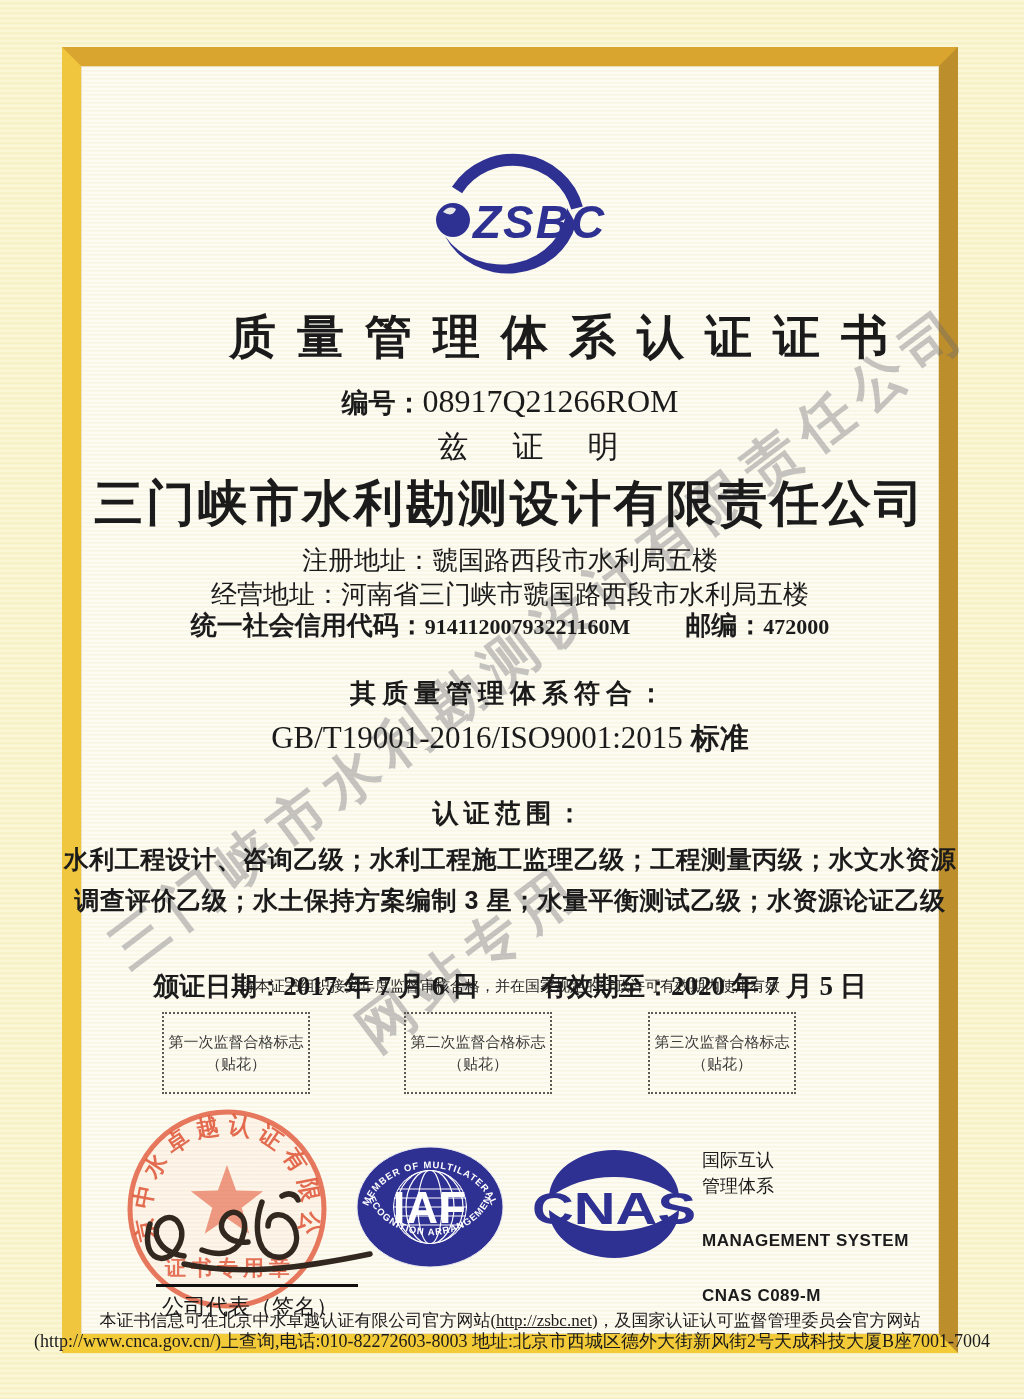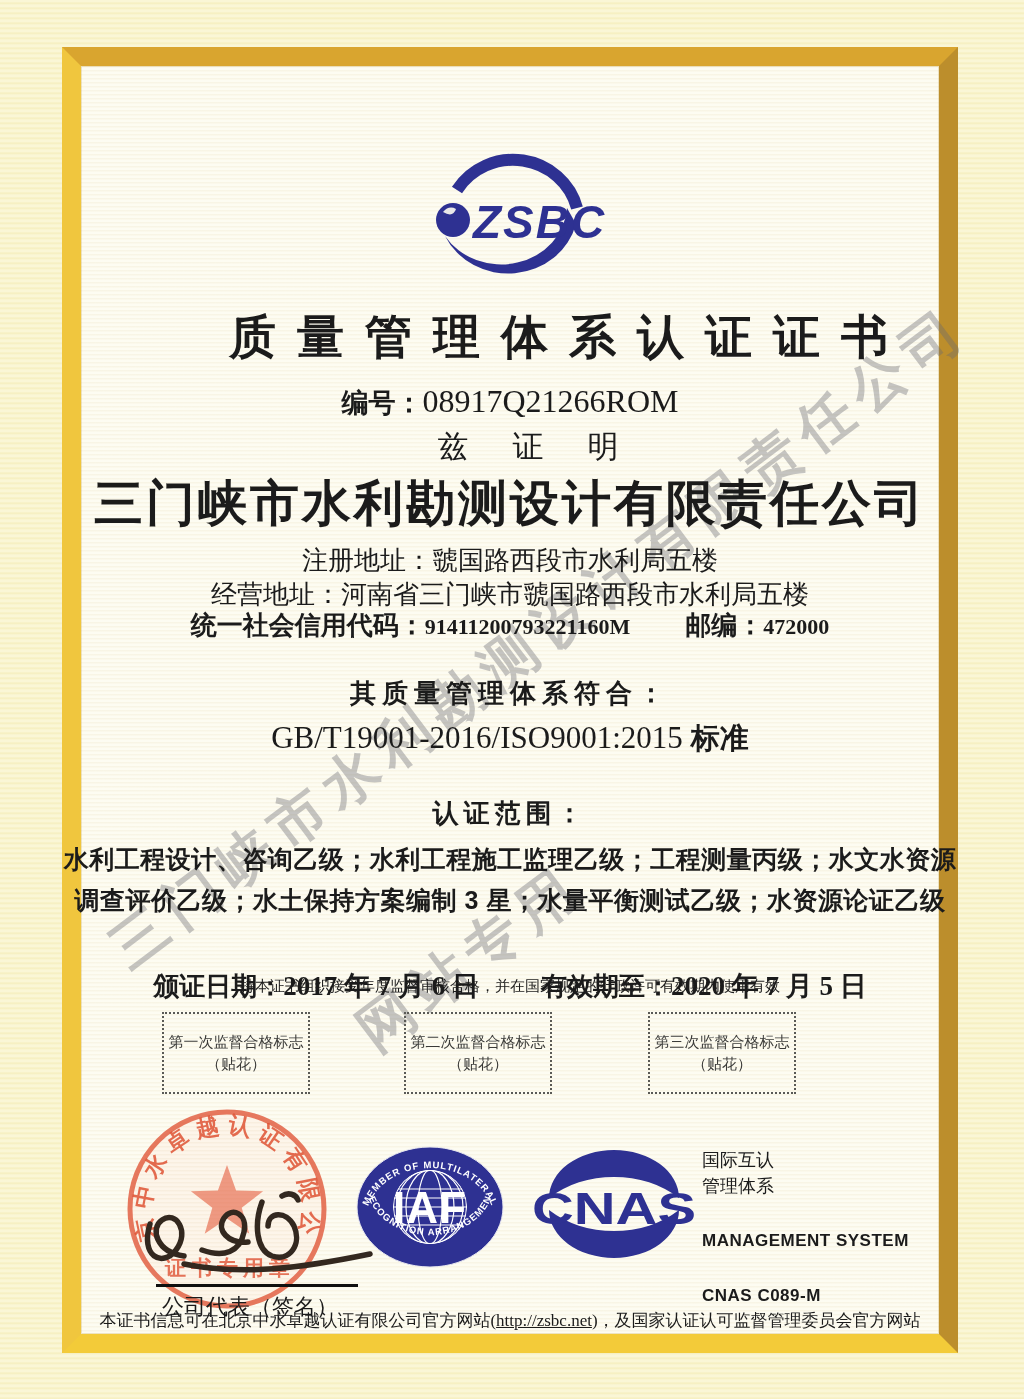"(http://www.cnca.gov.cn/)上查询,电话:010-8227" div.abs { html: none -> <div>(http://www.cnca.gov.cn/)上查询,电话:010-82272603-8003 地址:北京市西城区德外大街新风街2号天成科技大厦B座7001-7004</div> }
